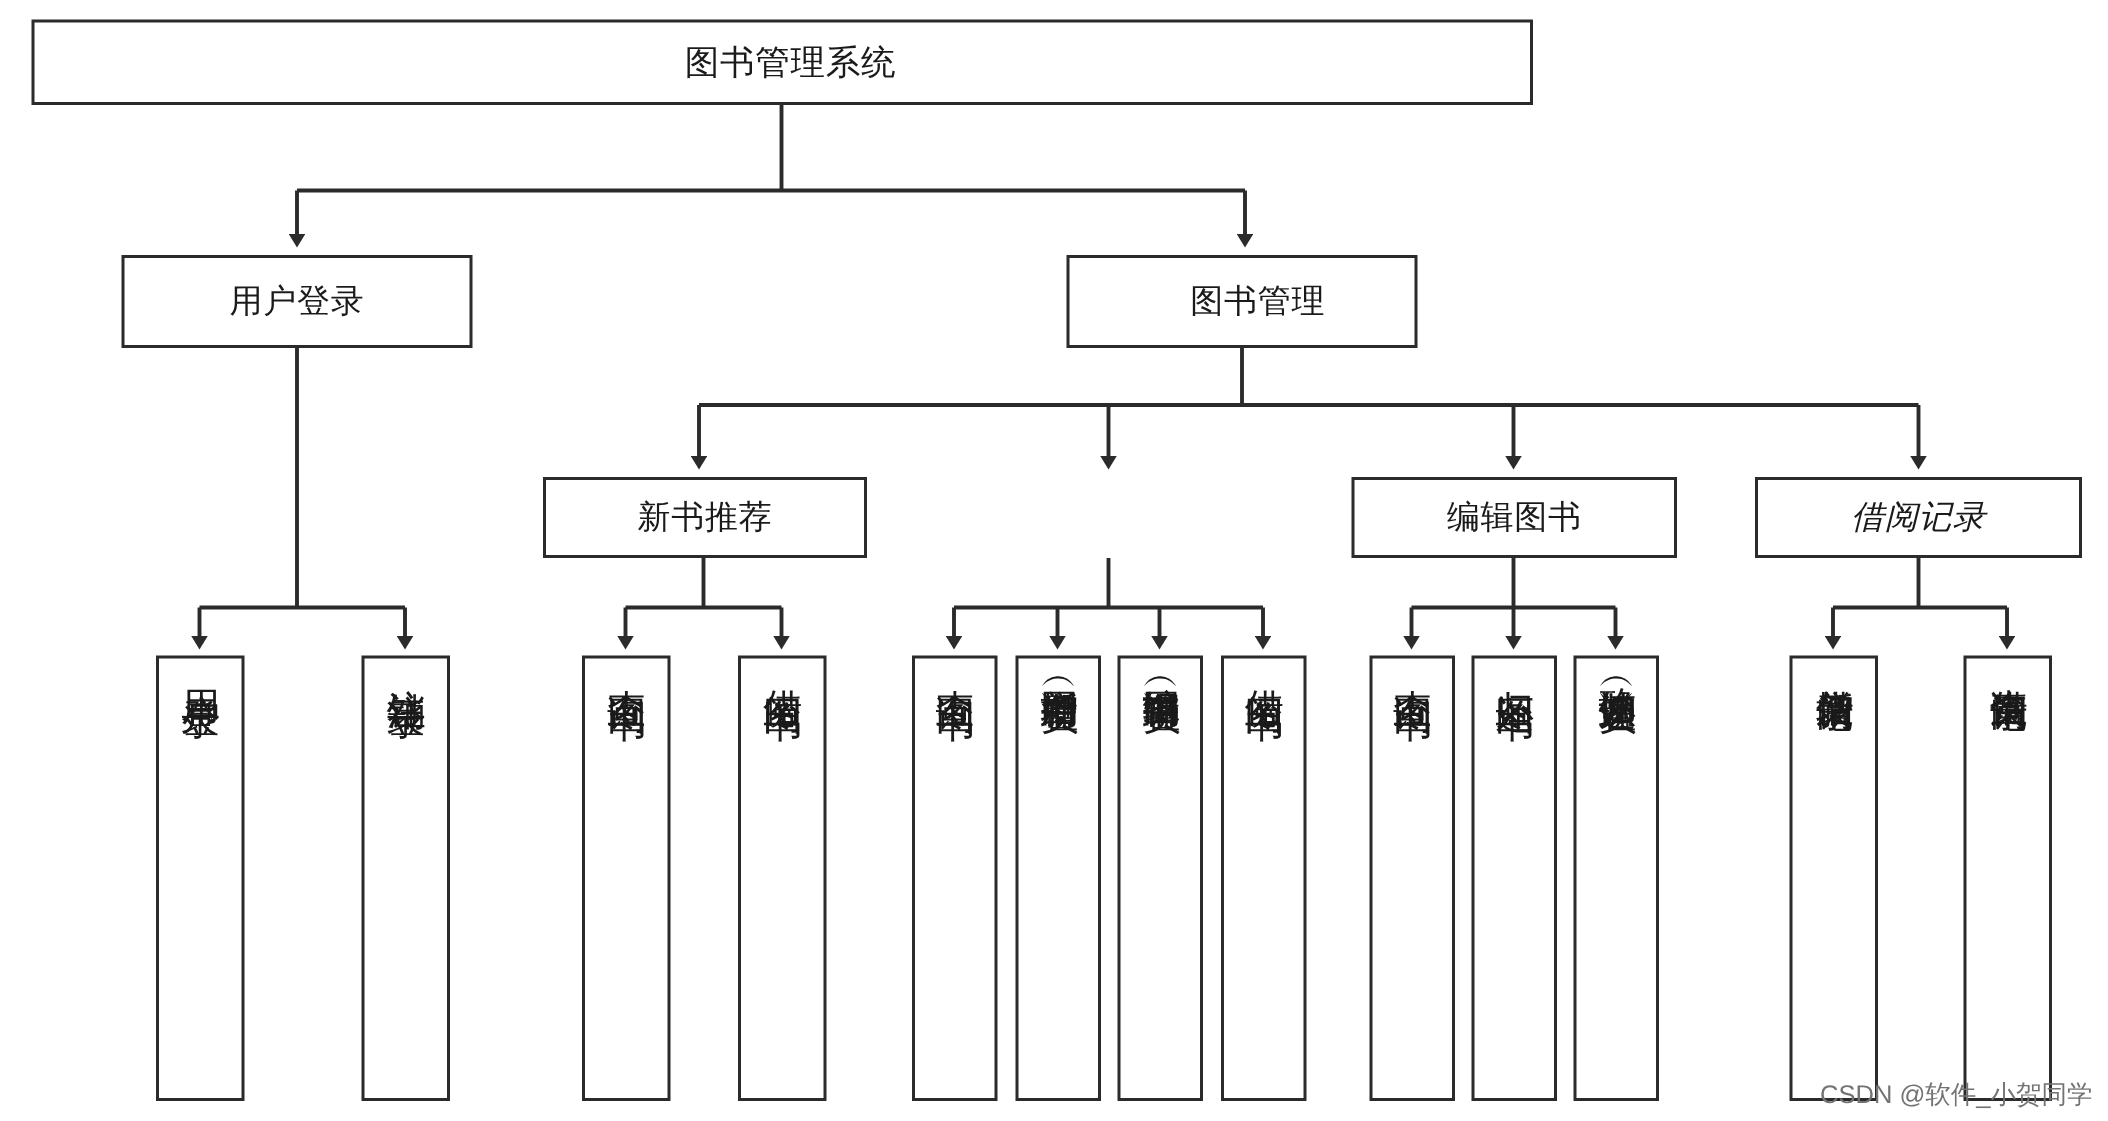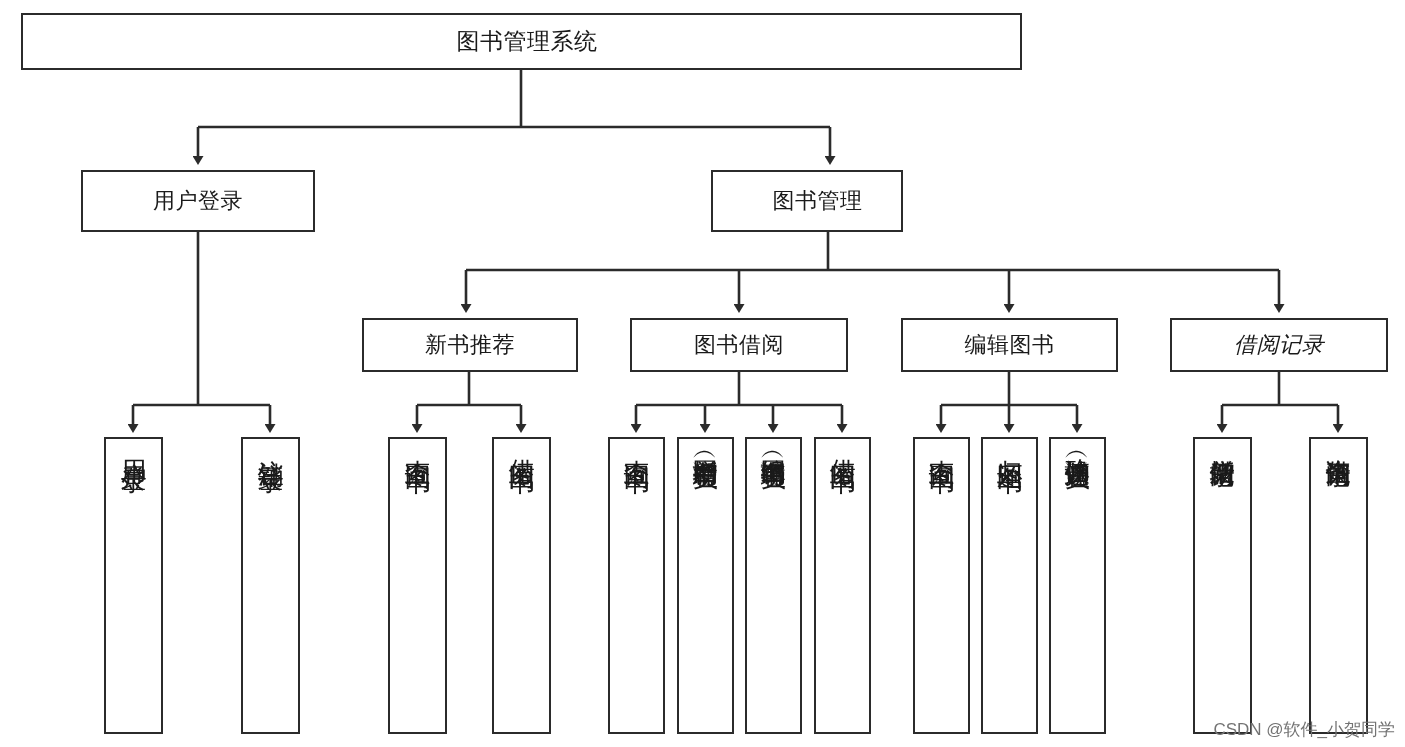"图书管理" div.node { width: 192px -> 234px }
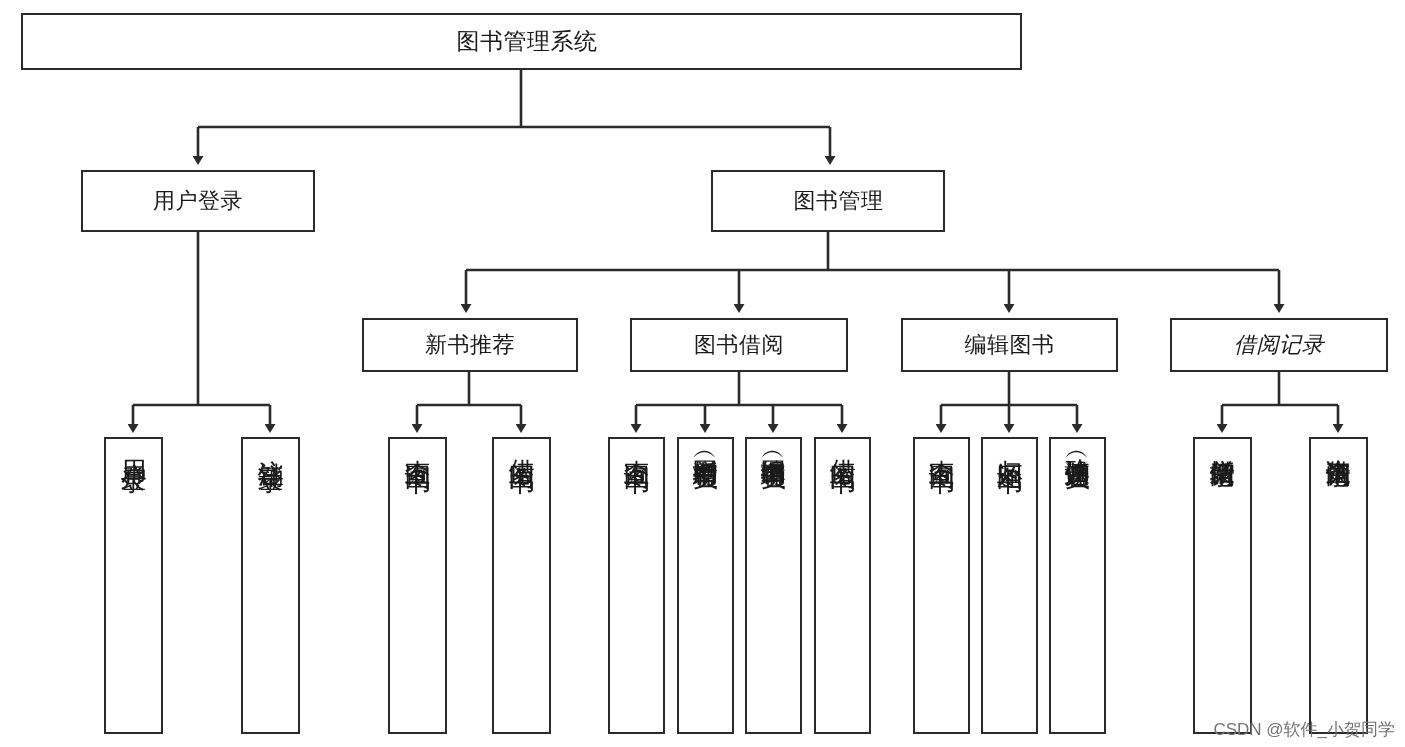"图书借阅" div.node { html: <div> <span>图书借阅</span> </div> -> none }
